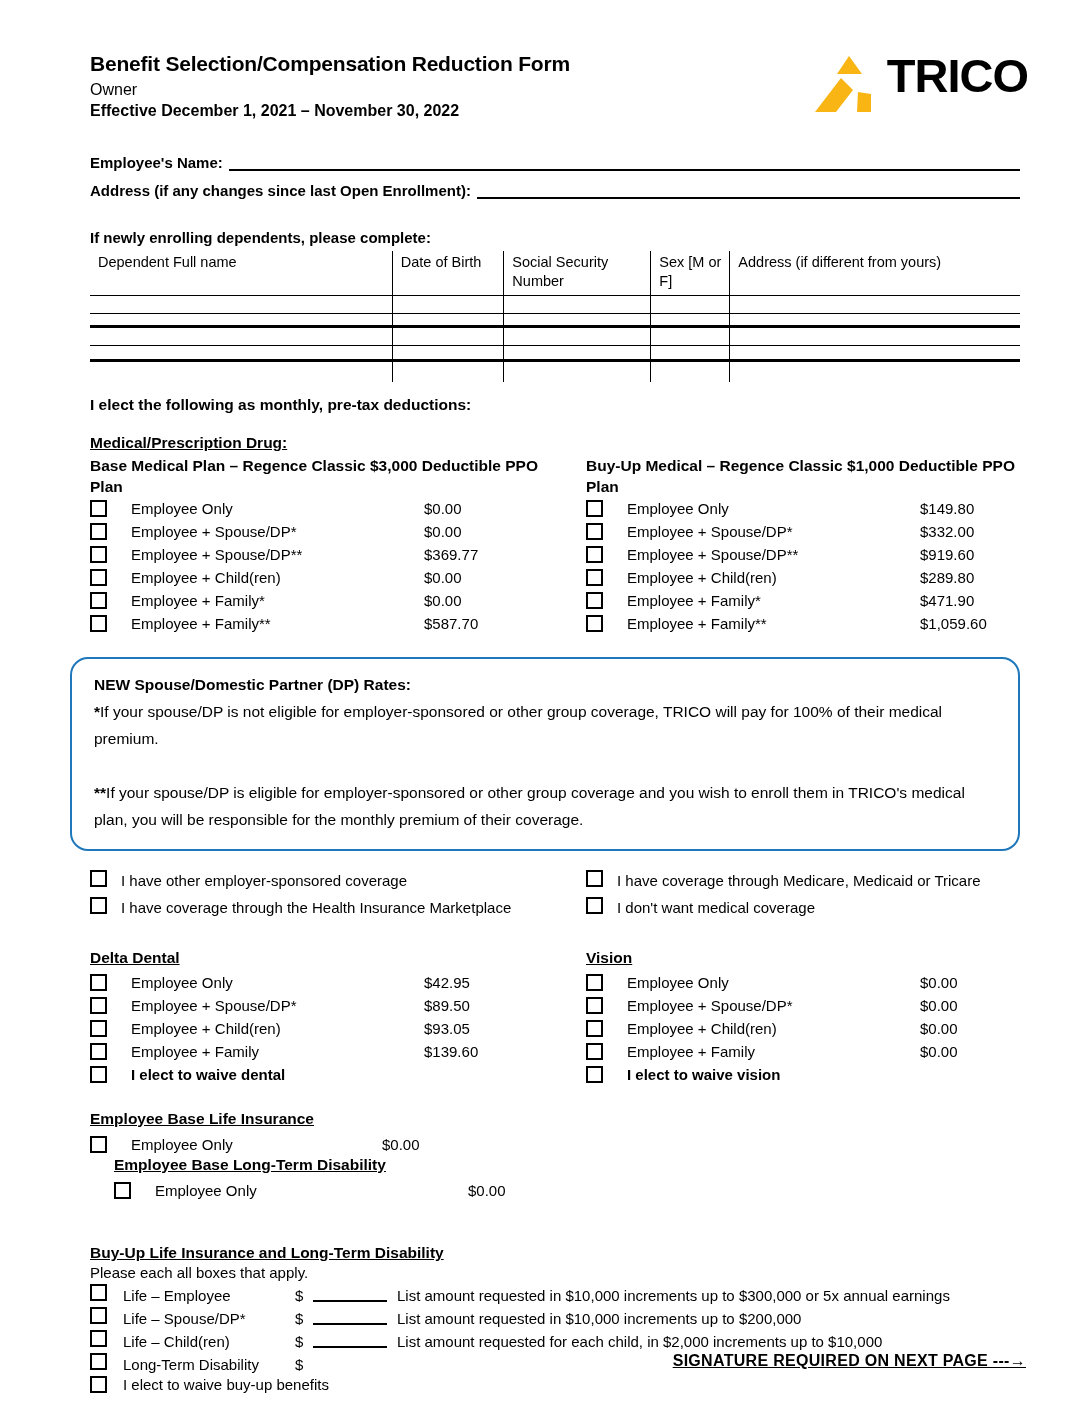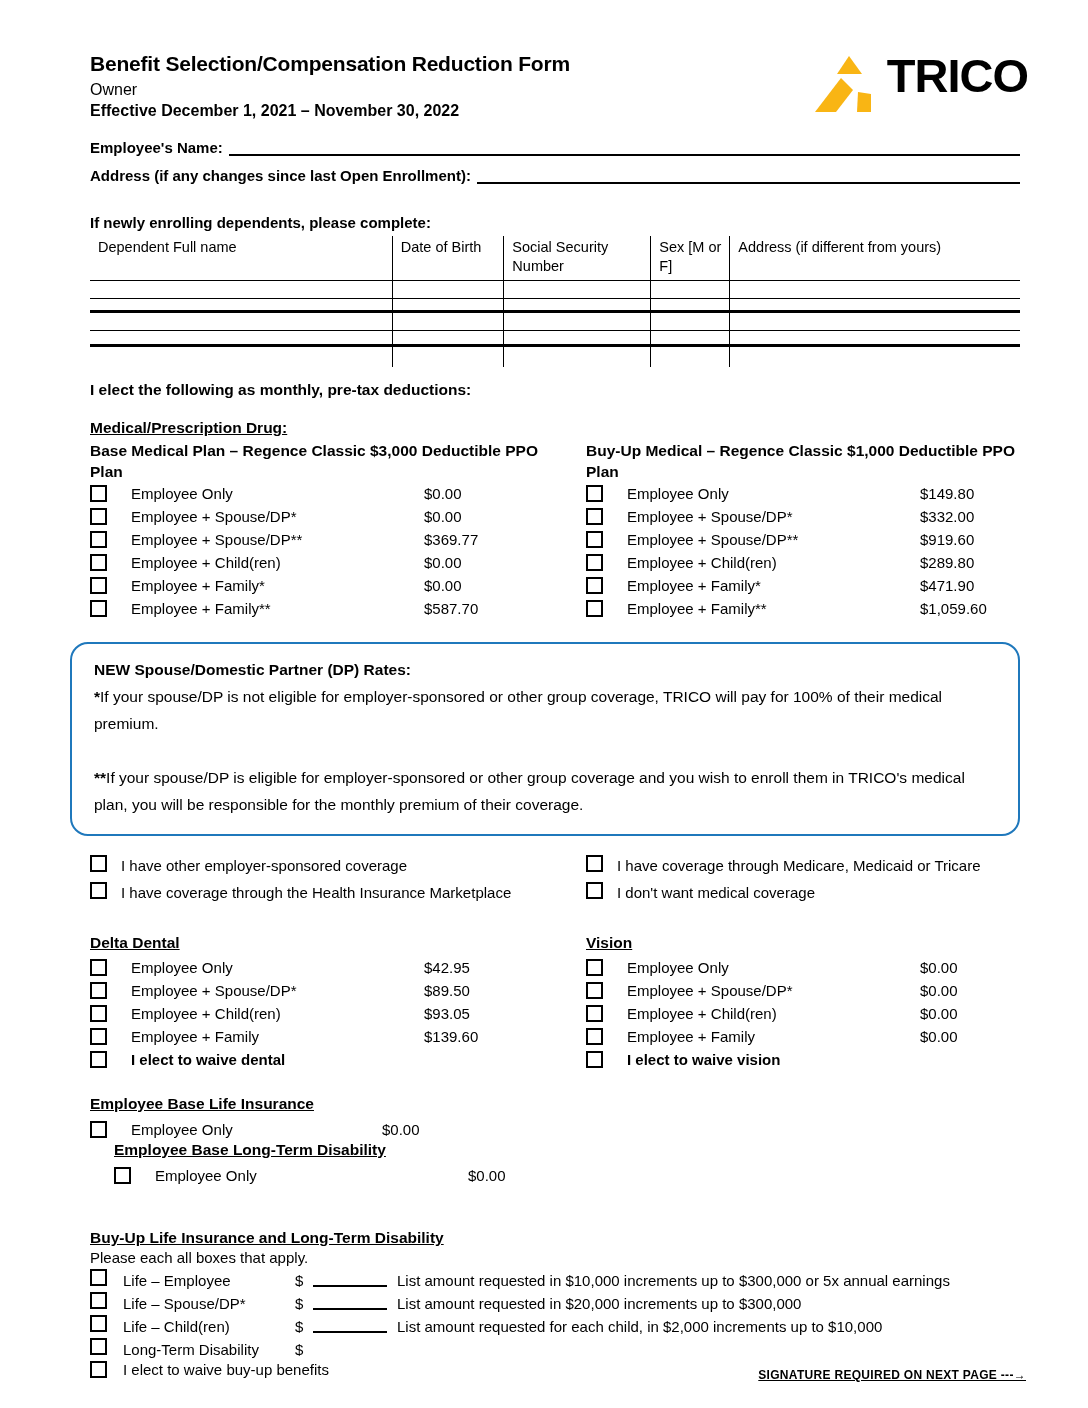"Employee's Name:" div.fieldrow { margin-top: 17px -> 32px }
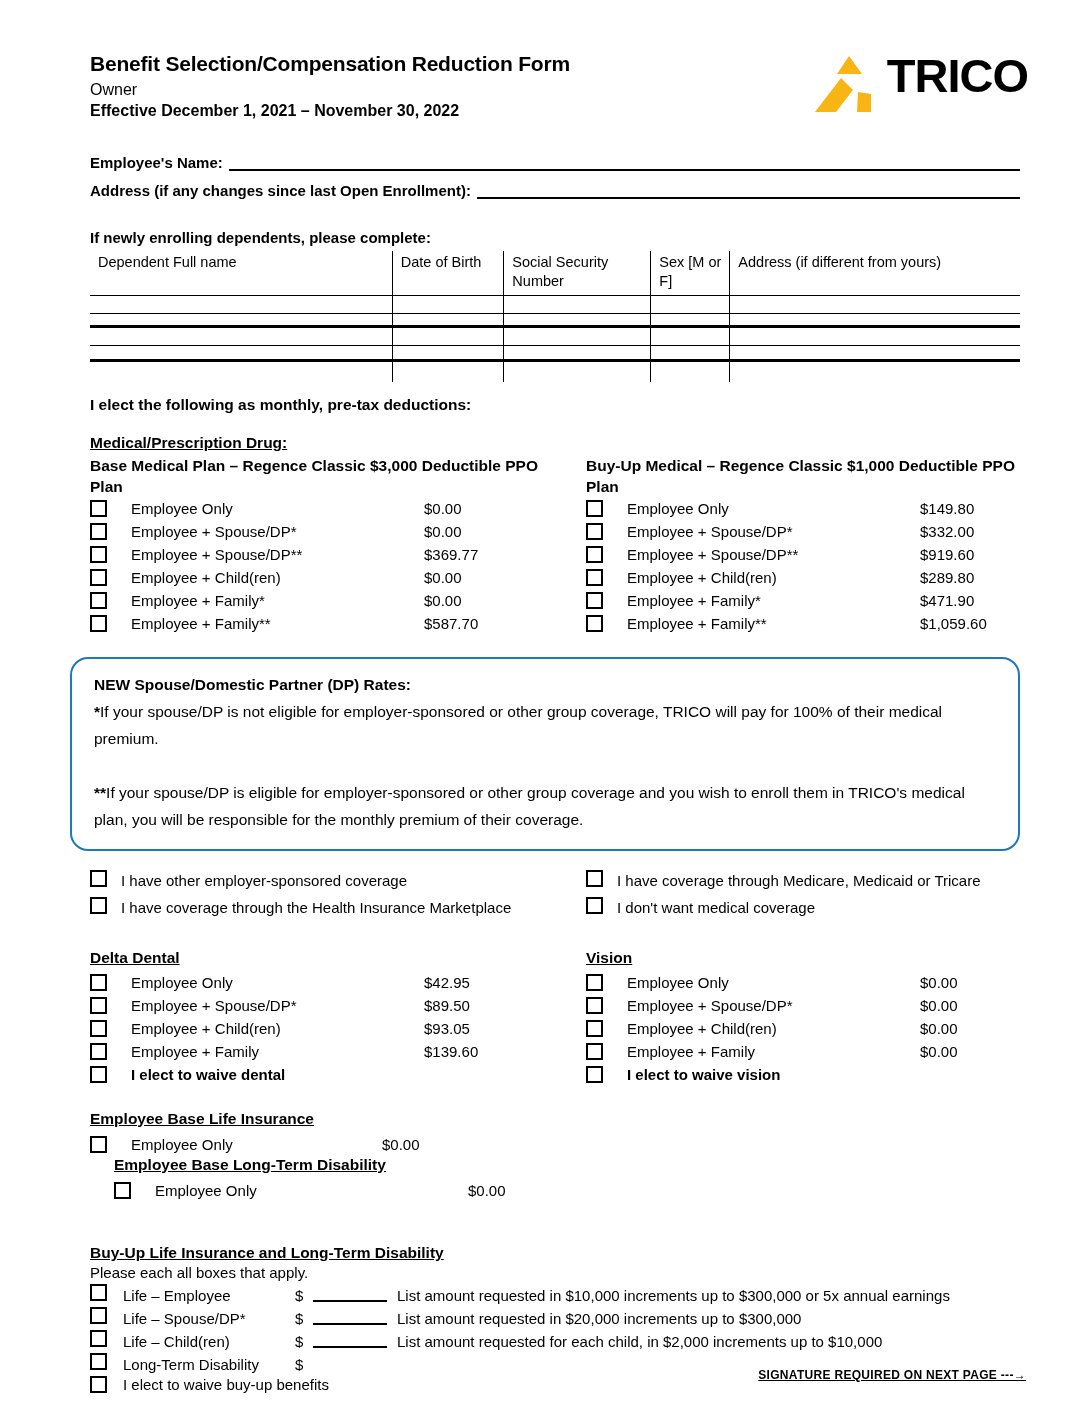"List amount requested in $20,000" span { text: $20,000 increments up to $300,000 -> $10,000 increments up to $200,000 }
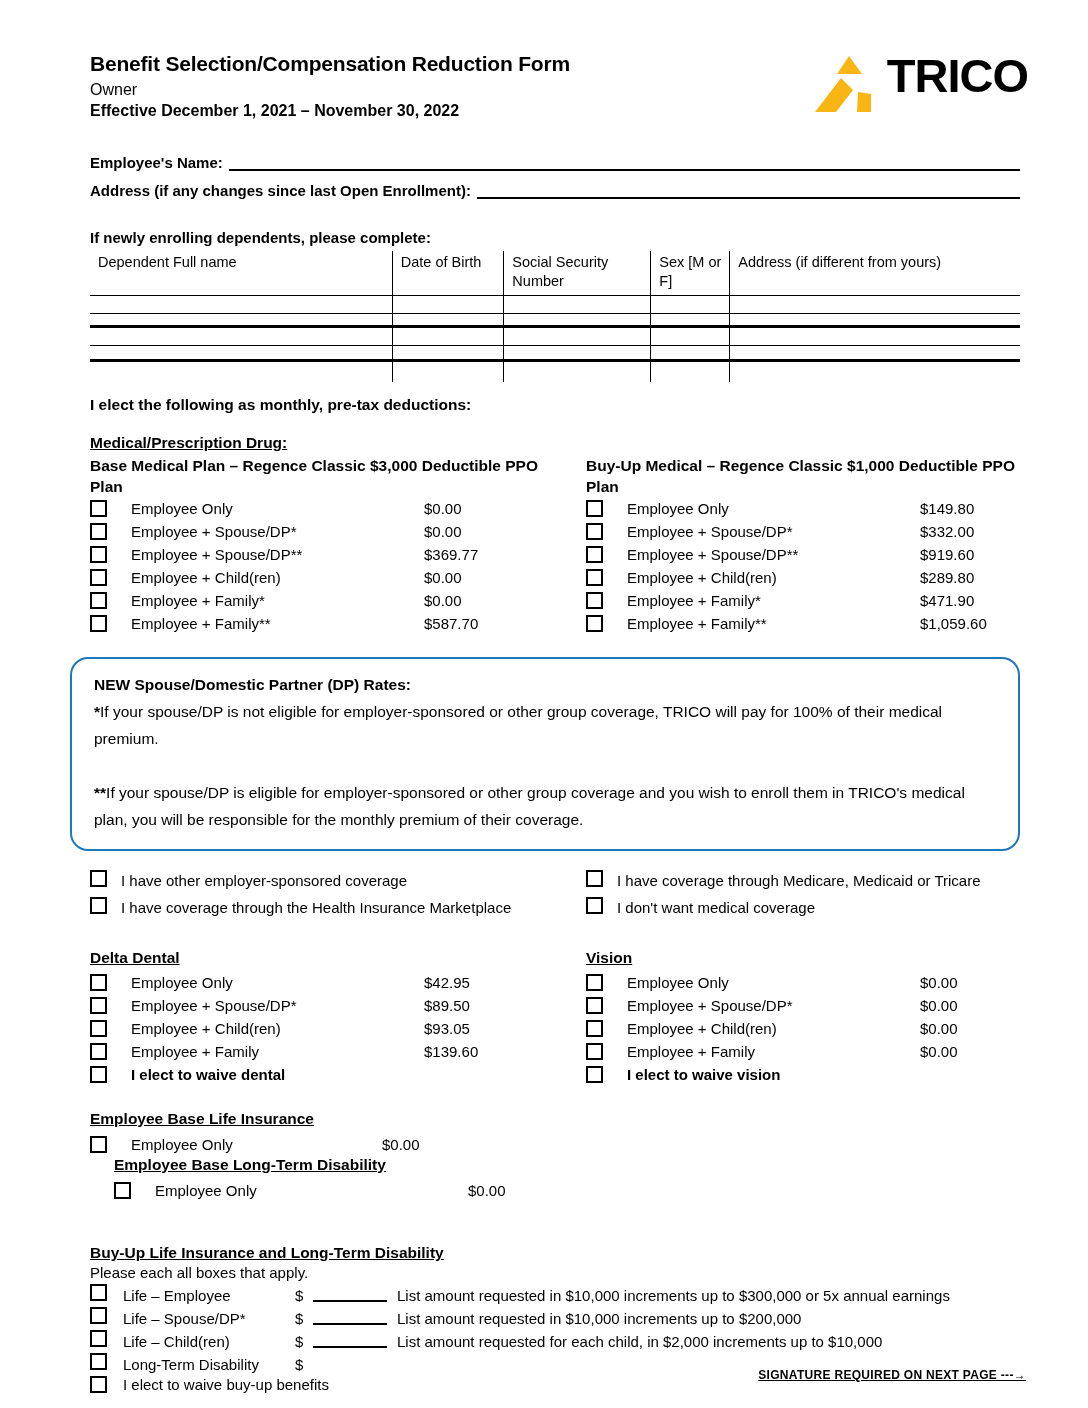"SIGNATURE REQUIRED ON NEXT PAGE" .sig { bottom: 26px -> 38px; font-size: 12px -> 16px }
